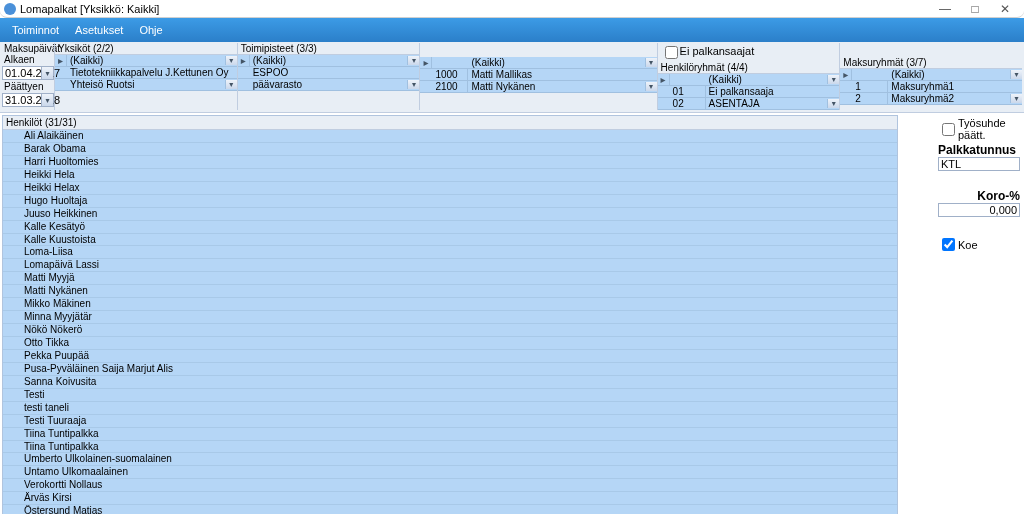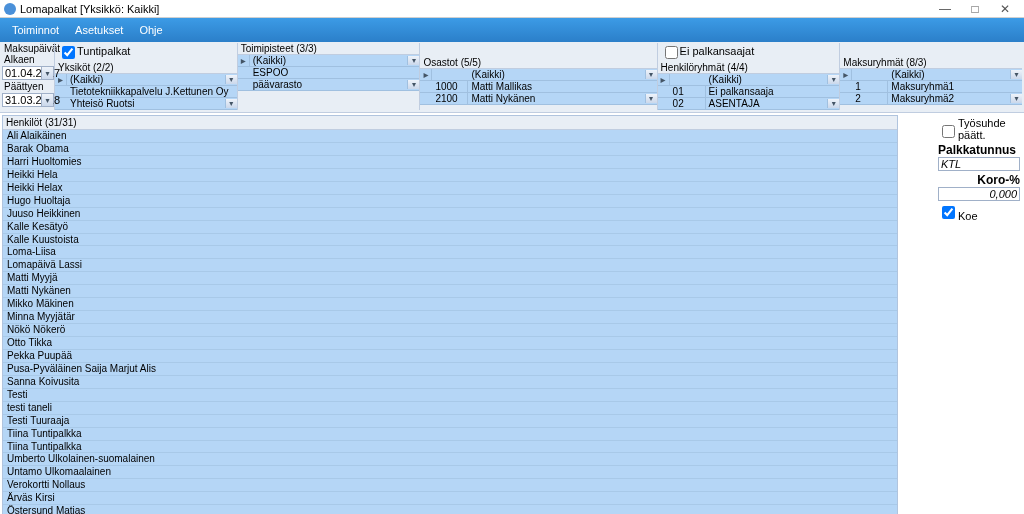"Lomapalkat [Yksikkö: Kaikki]" .titlebar { border-radius: none -> 7px }
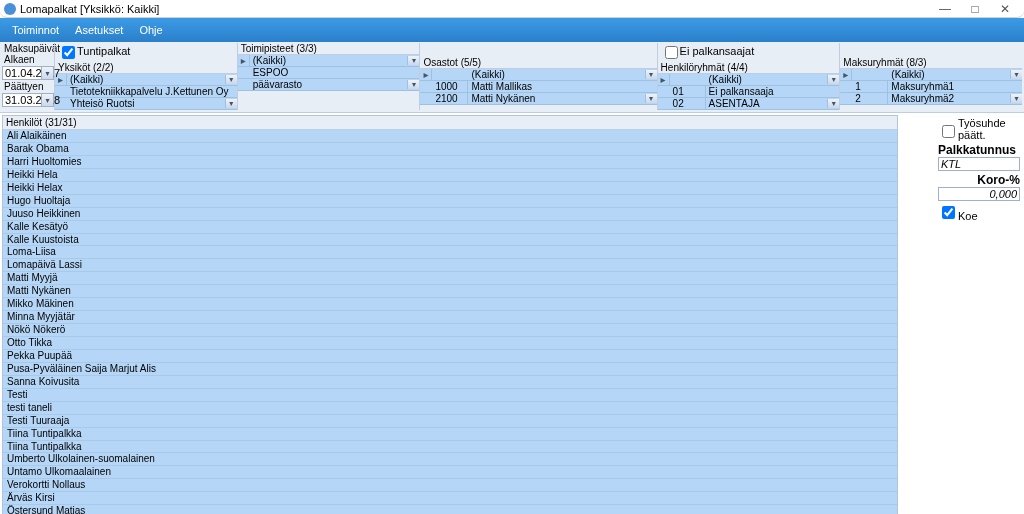"Tuntipalkat" div.check-block { html: <div> <label><input><span>Tuntipalkat</span></label> </div> -> none }
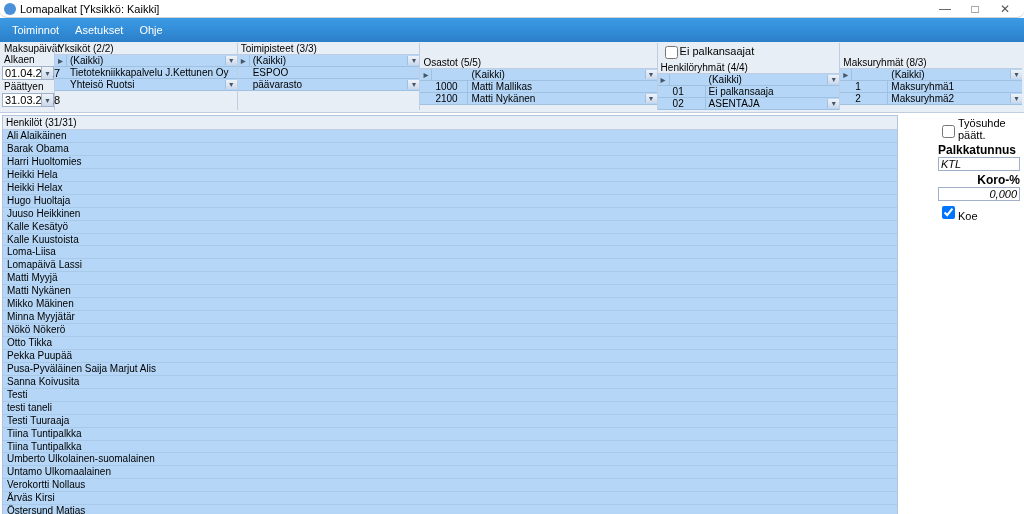"Osastot (5/5)" div.grid-header { html: <div>Osastot (5/5)</div> -> none }
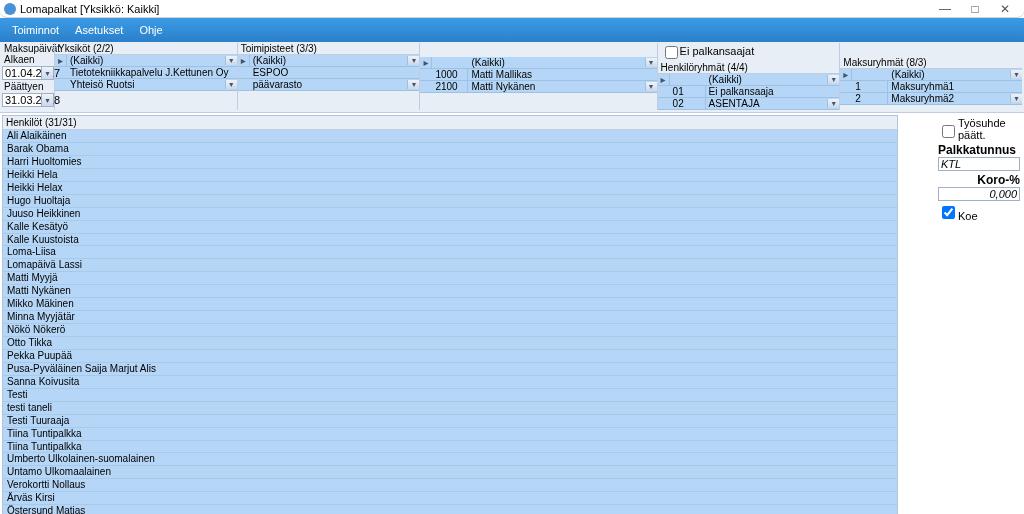"Maksuryhmät (8/3)" div.grid-header { text: 8/3 -> 3/7 }
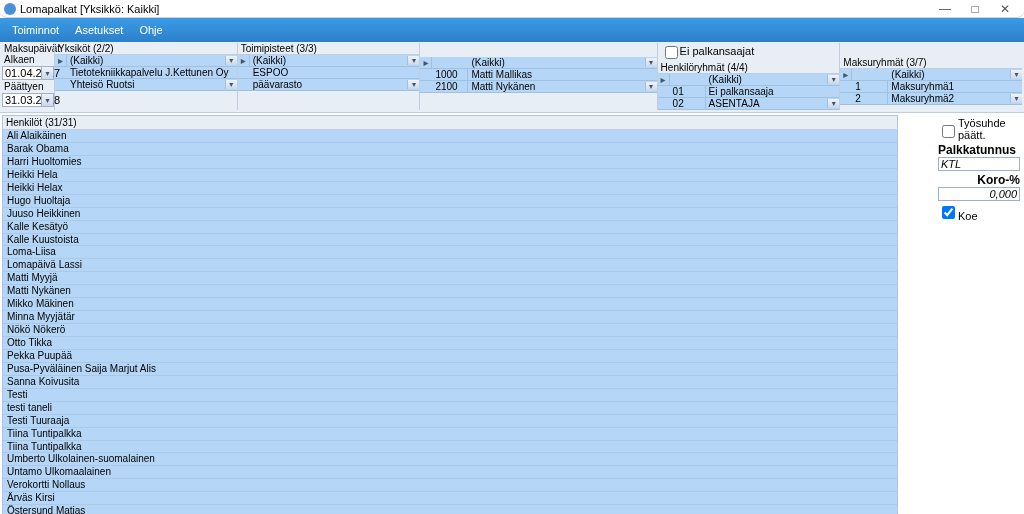"Työsuhde päätt." .main-right .chk-row { align-items: flex-end -> center }
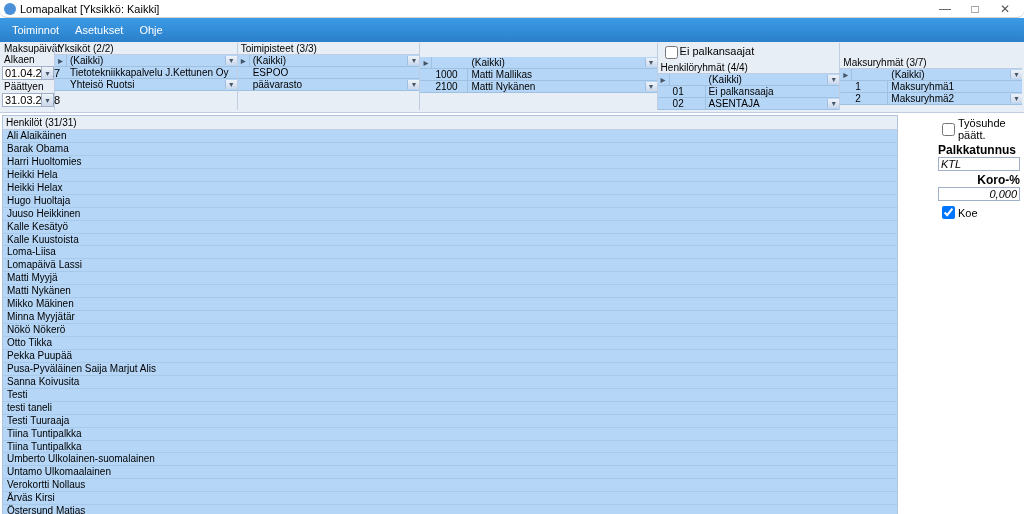"Ali Alaikäinen" .person-list .person-item { padding: 0 4px -> 0 21px }
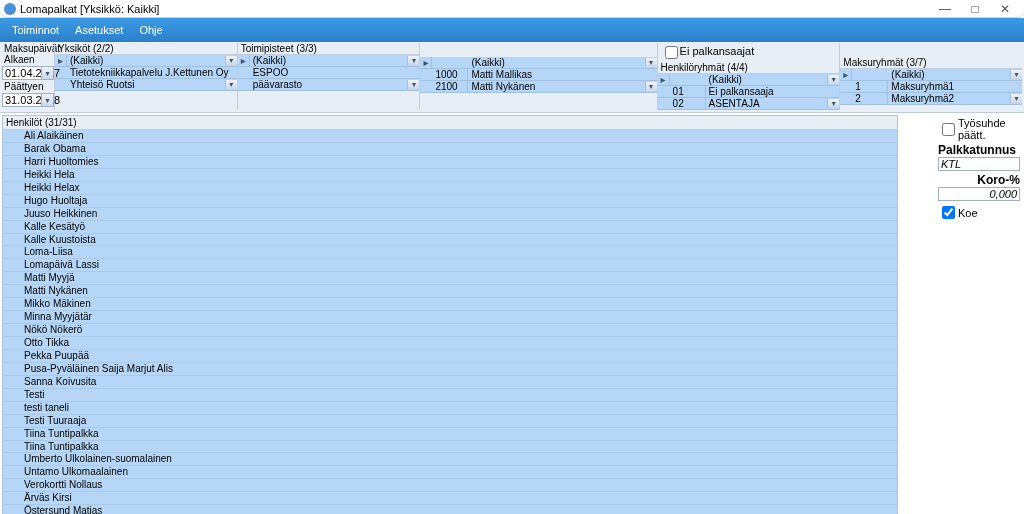"KTL" .main-right .val-input { font-style: italic -> none; margin-bottom: 2px -> 18px }
